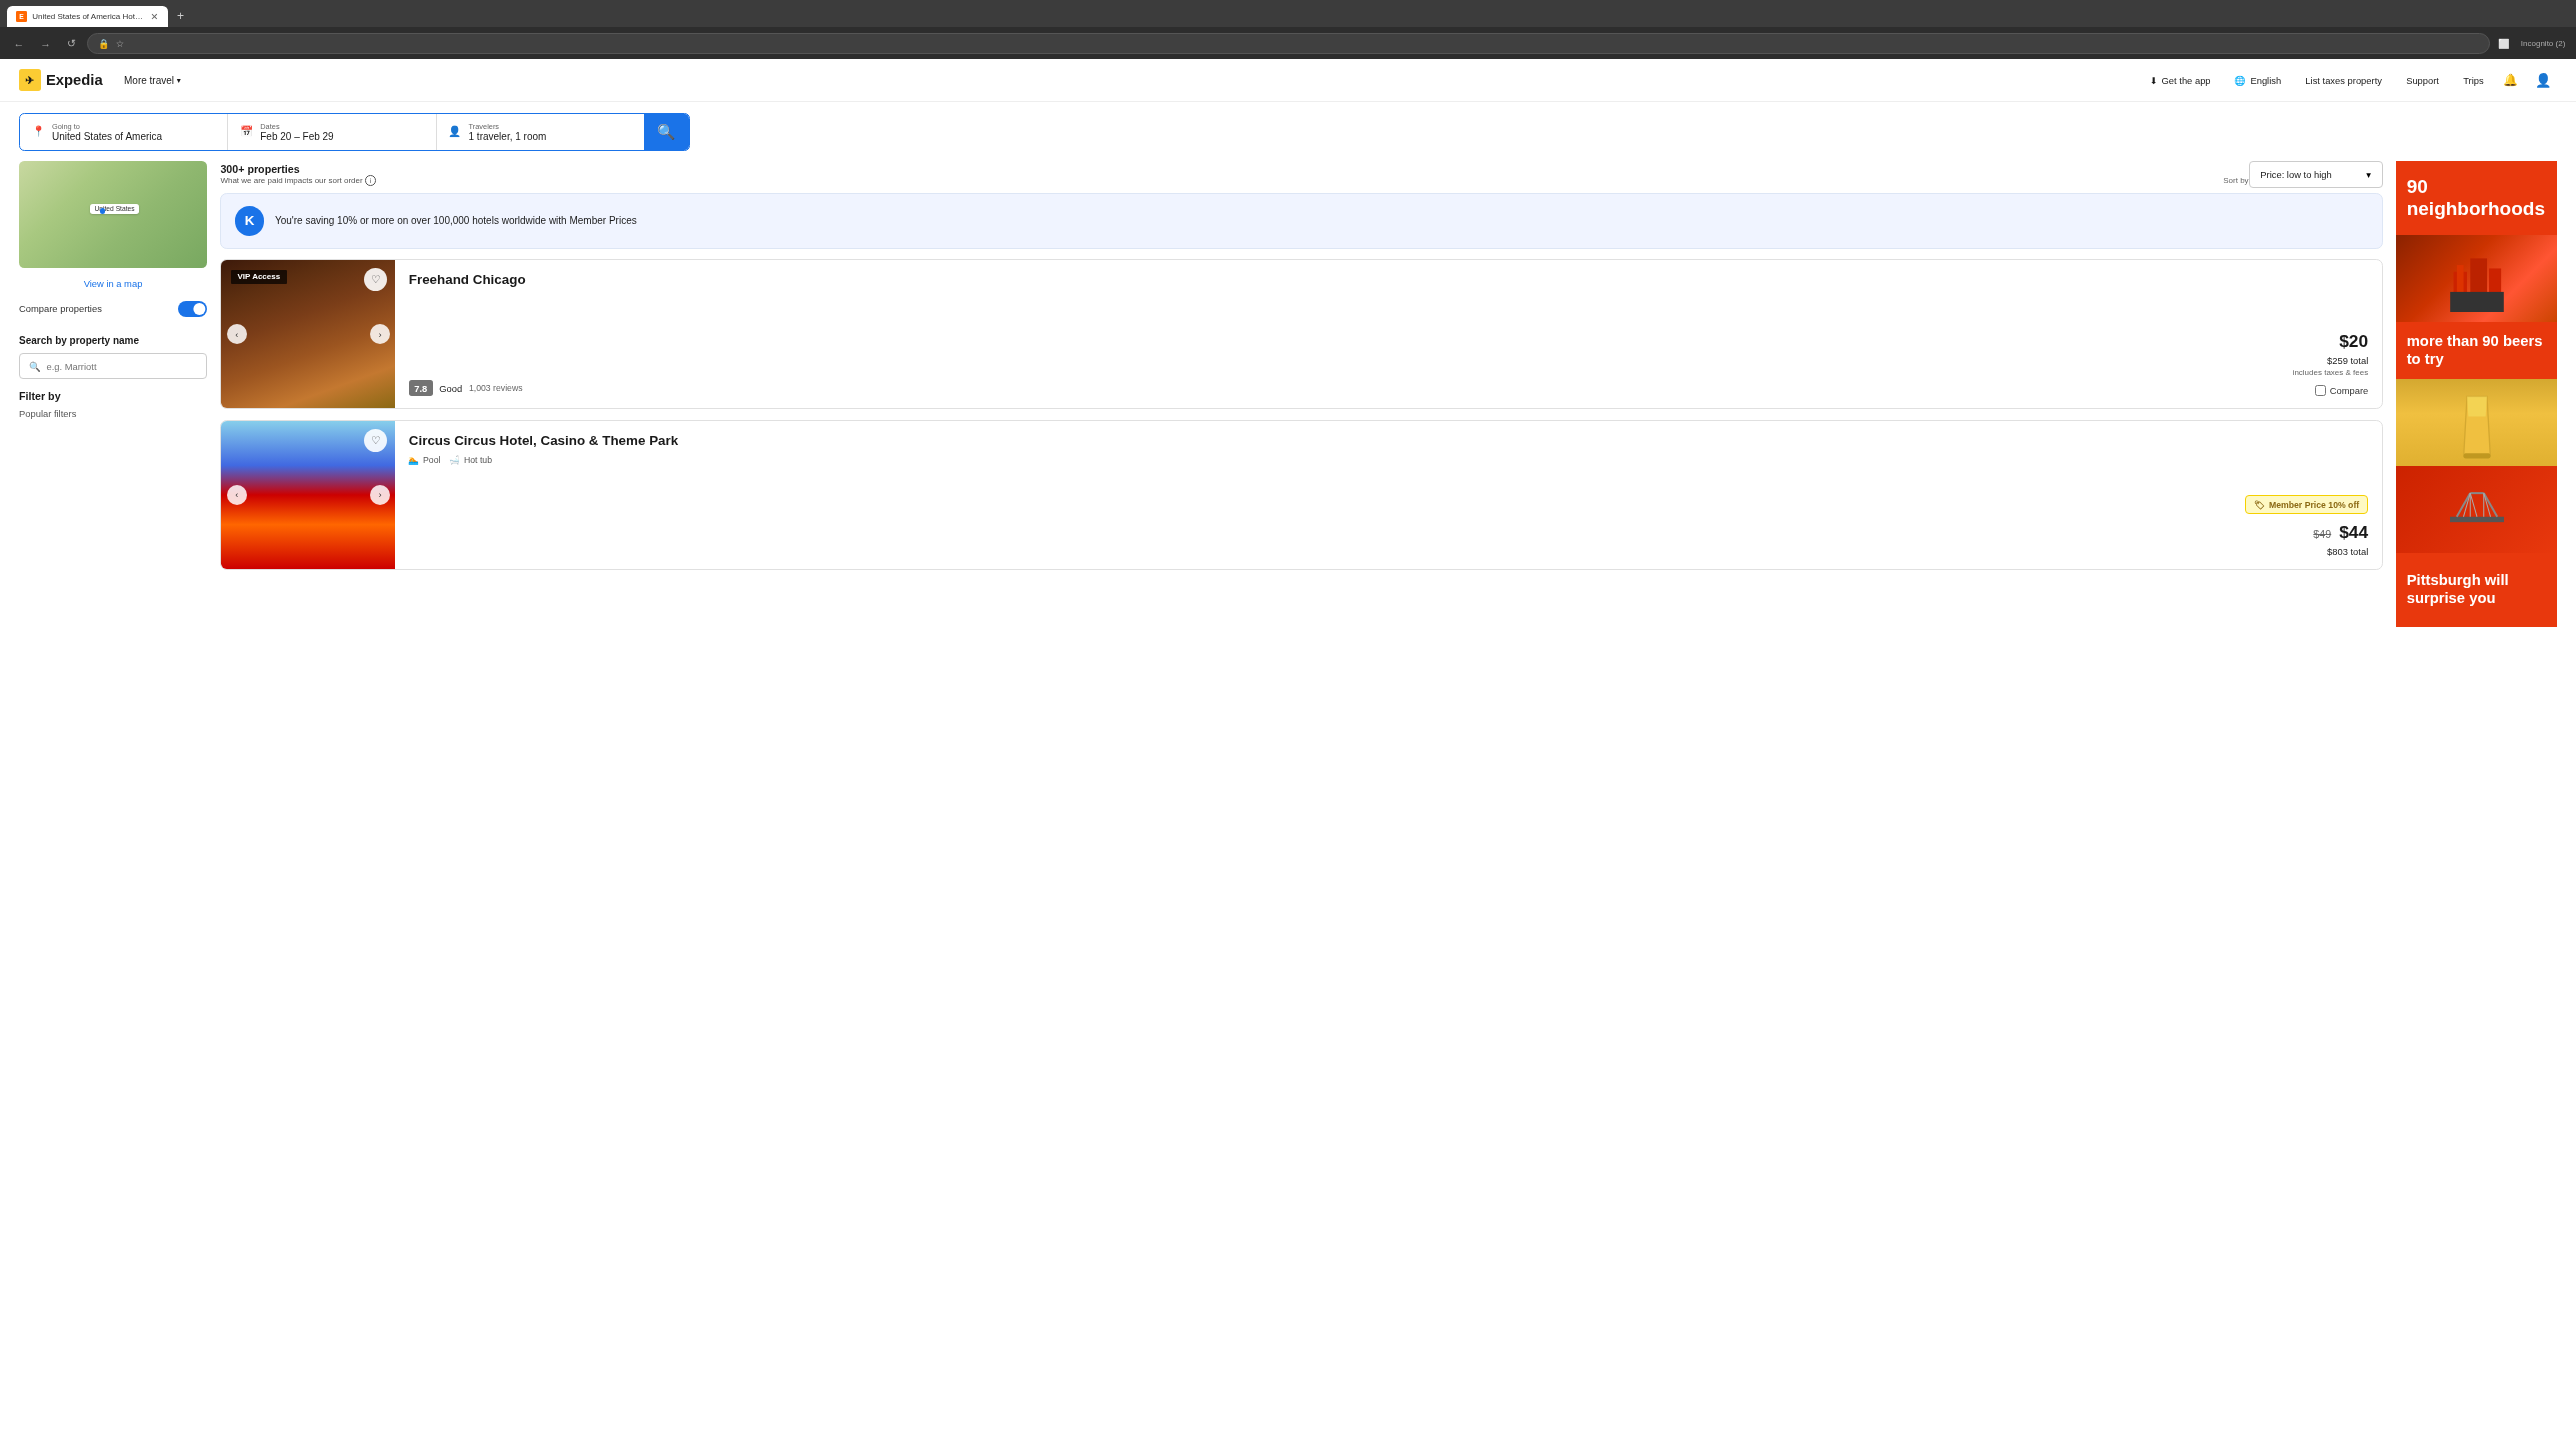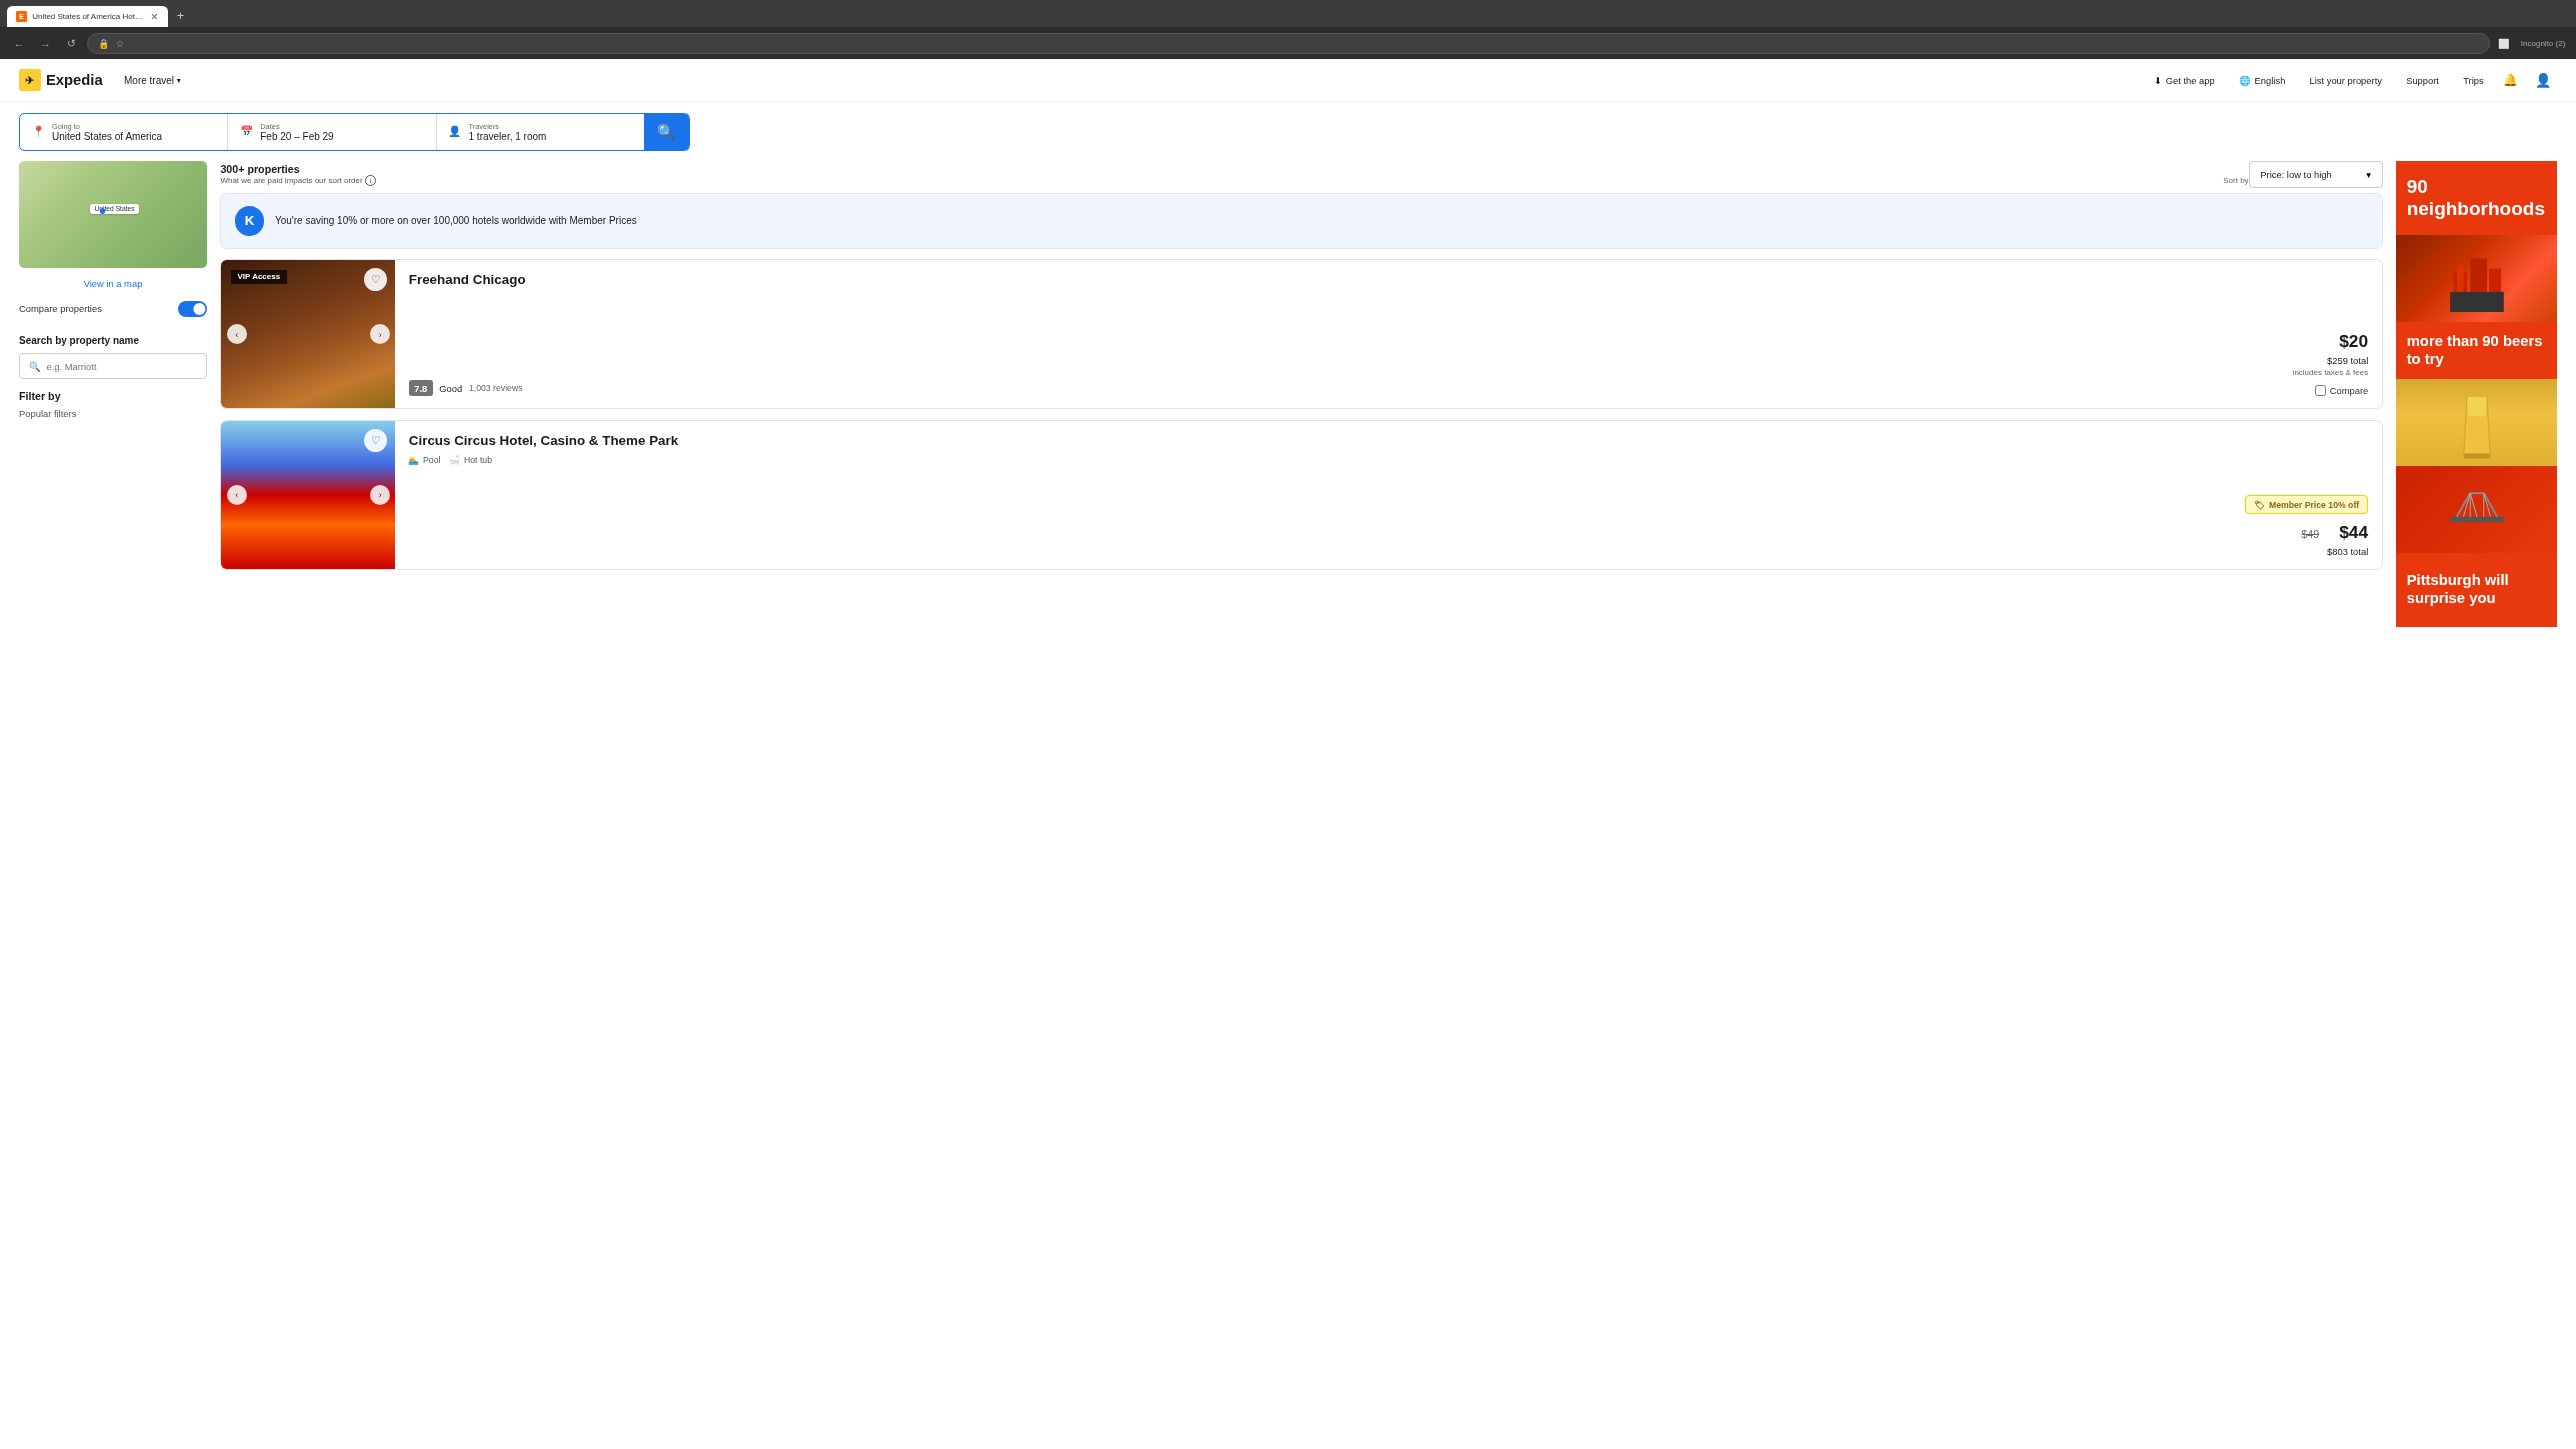"List your property" span { text: your -> taxes }
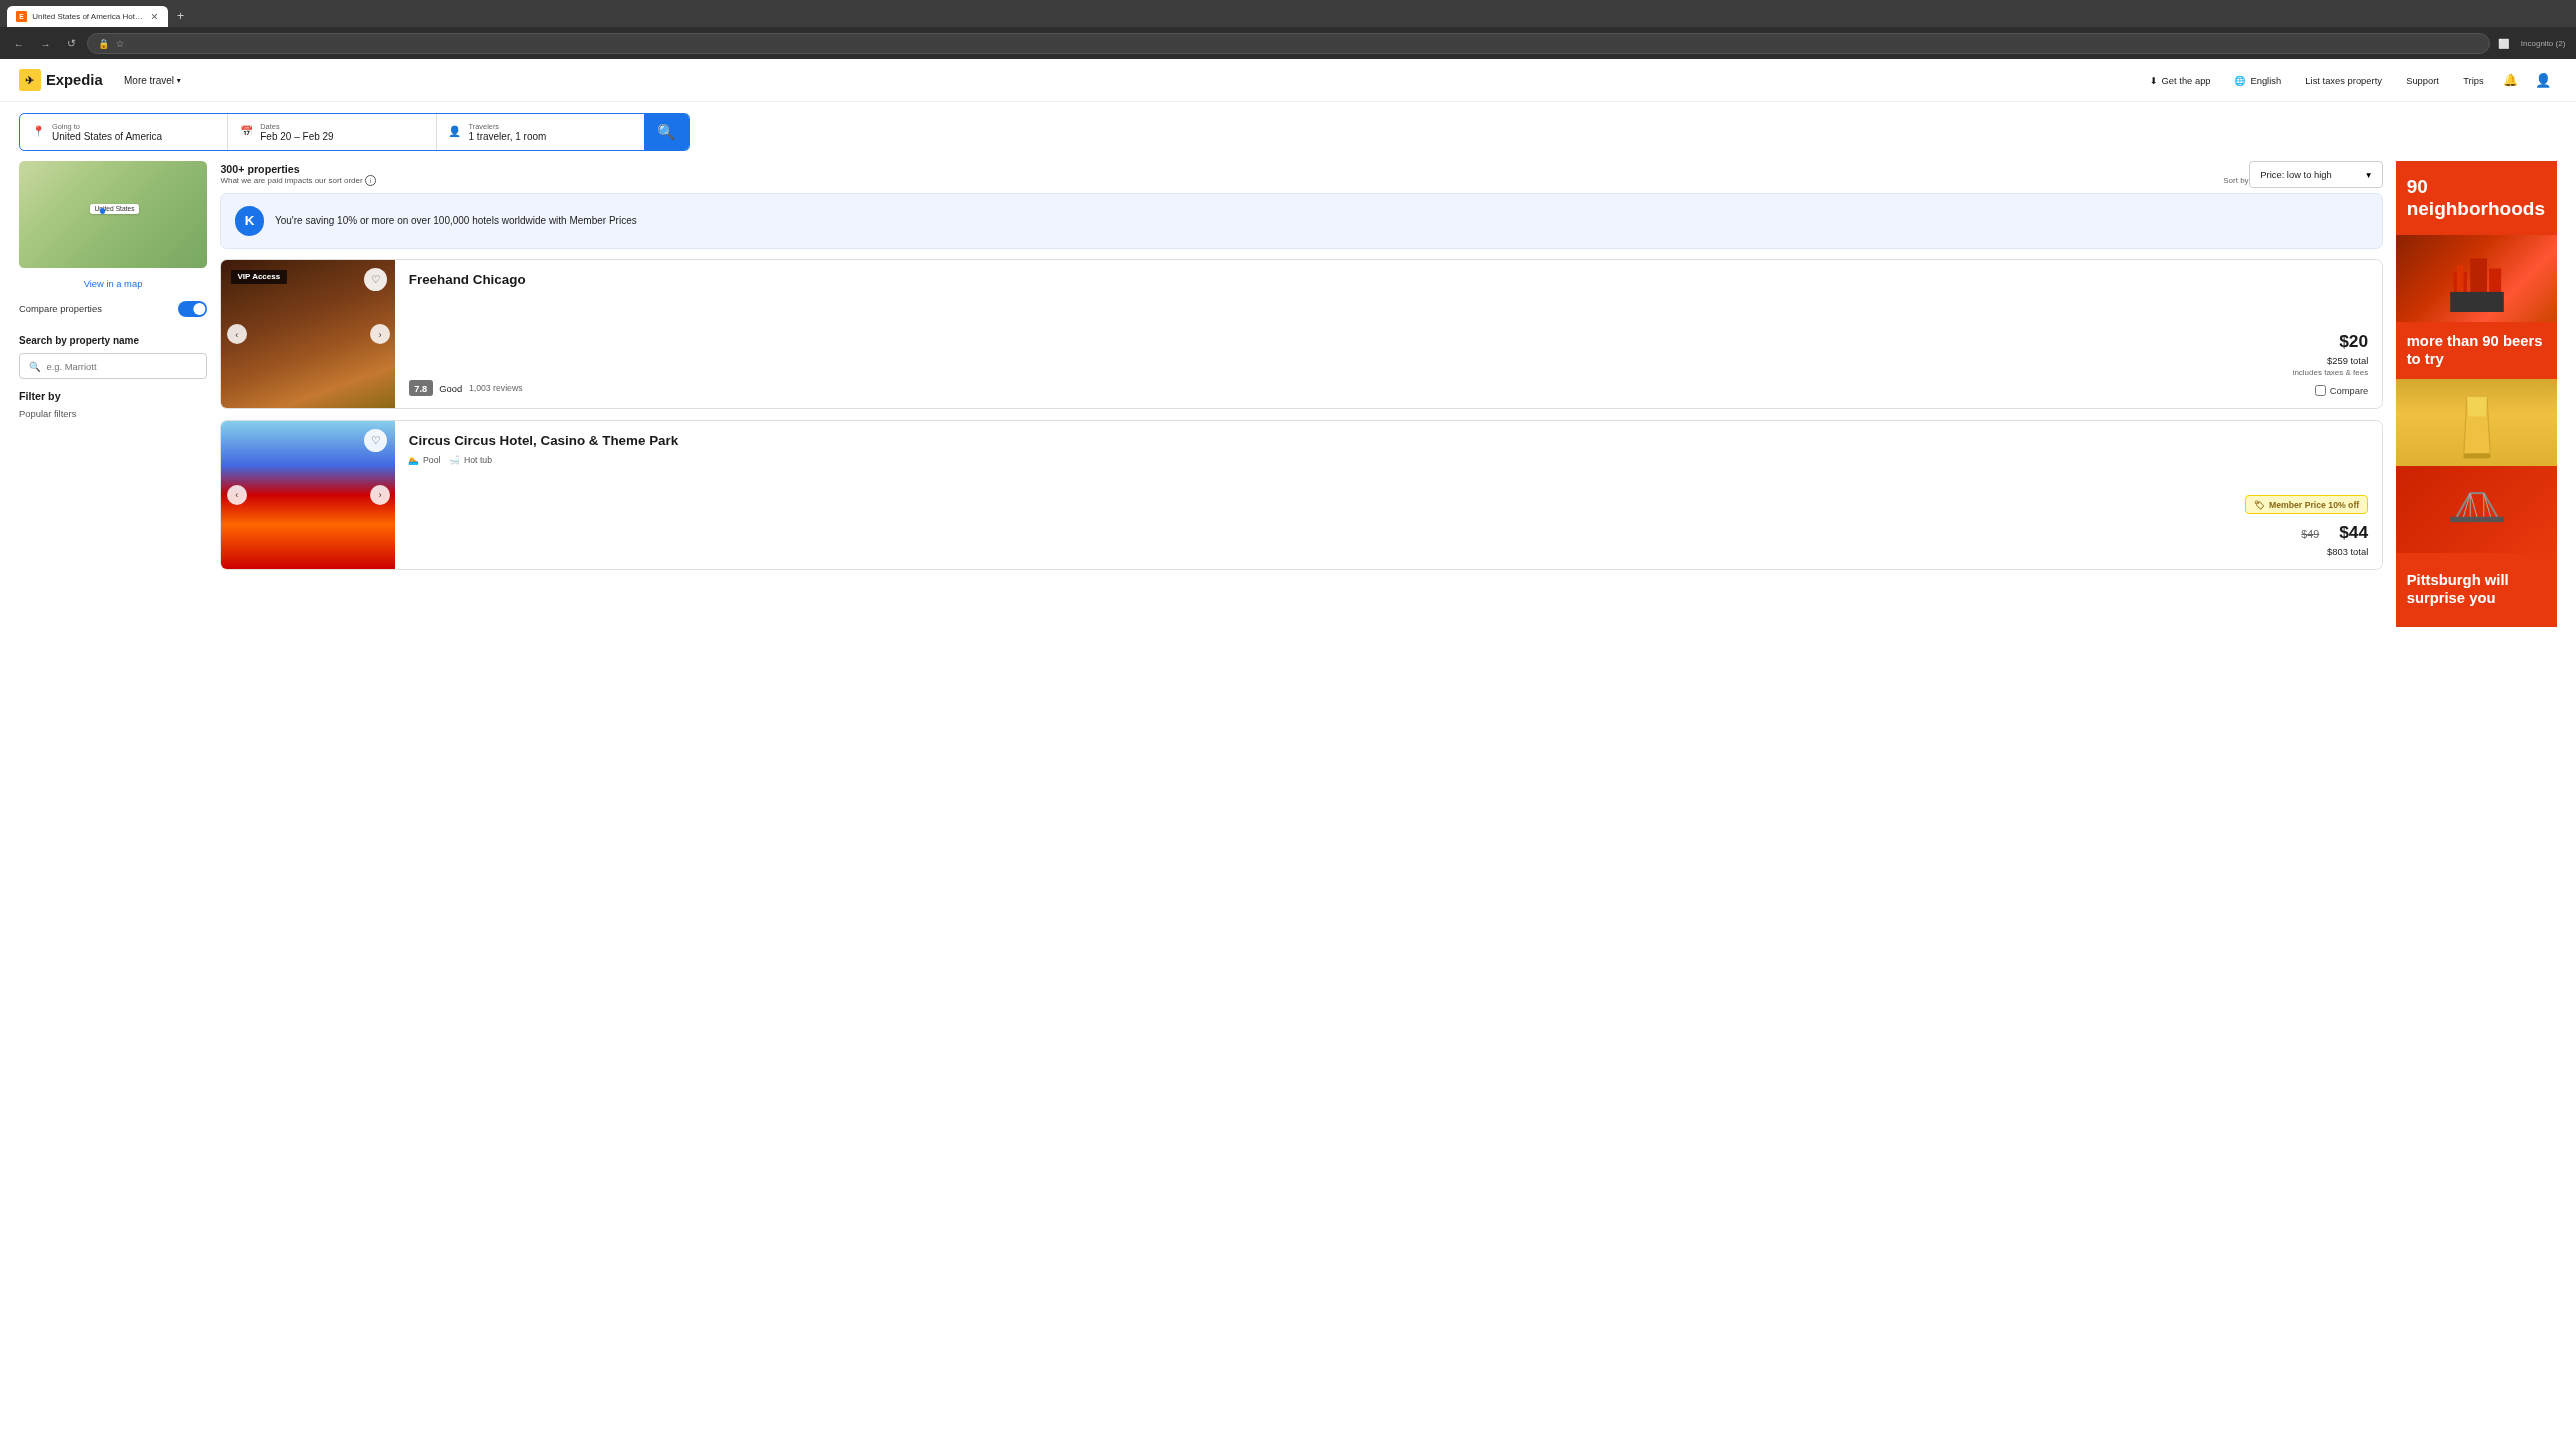"$49" div { gap: 20px -> 8px }
